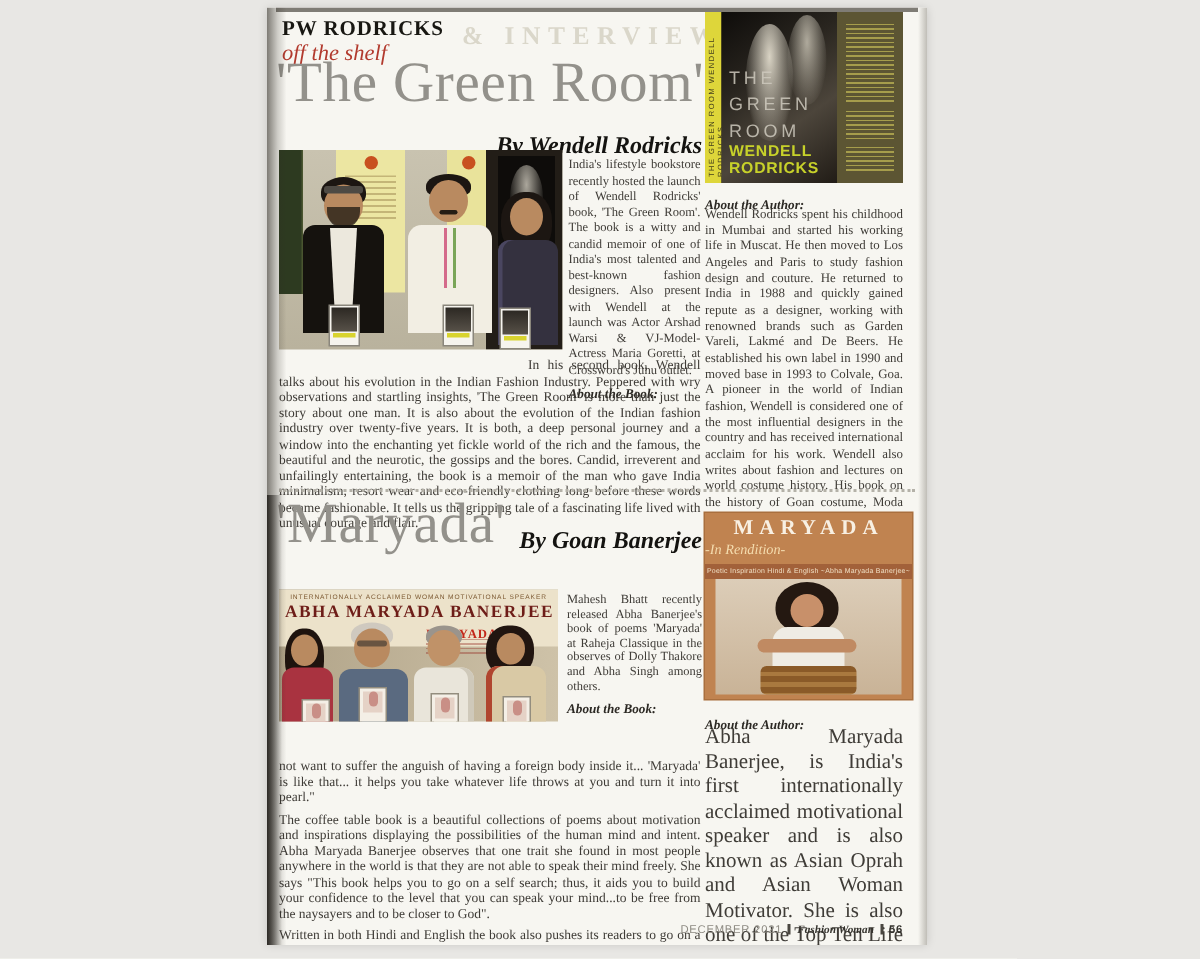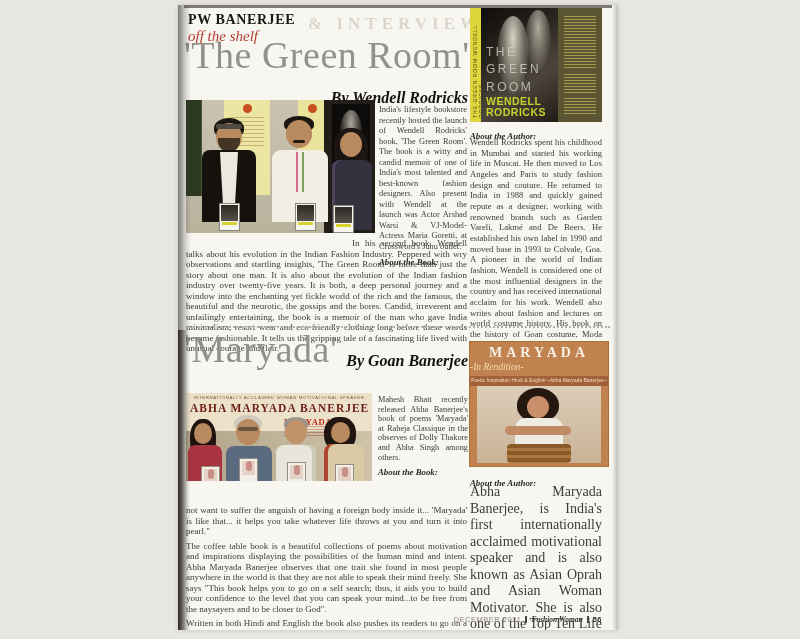"PW BANERJEE" div.abs { text: BANERJEE -> RODRICKS }
